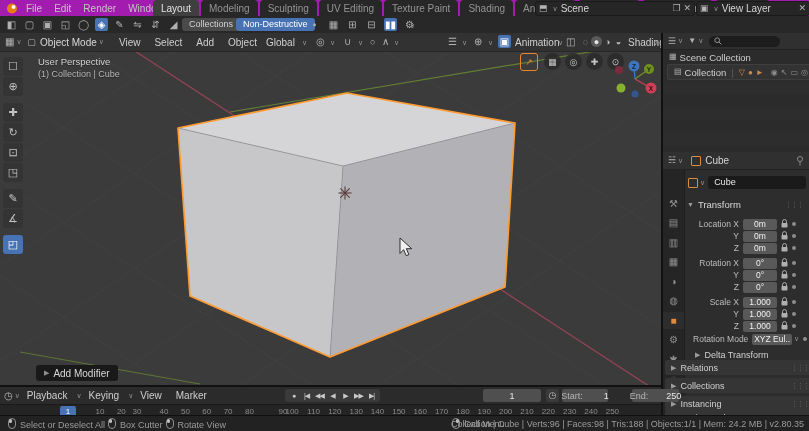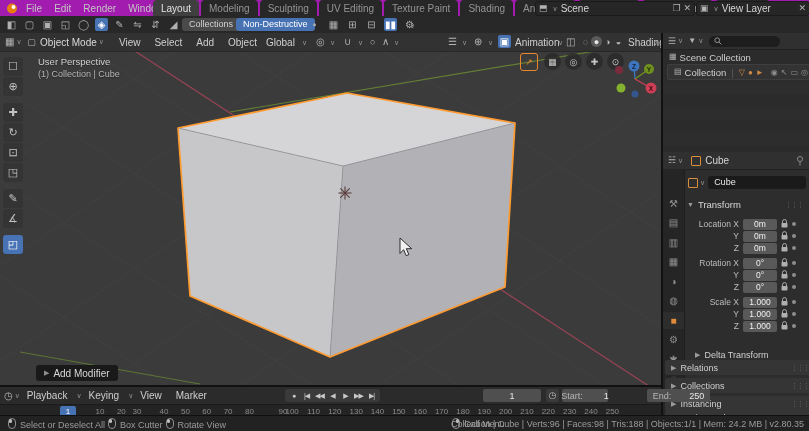"Rotation Mode" div.trow { html: none -> <div> <span>Rotation Mode</span> <span>XYZ Eul..</span> <span>∨</span> <span></span> </div> }
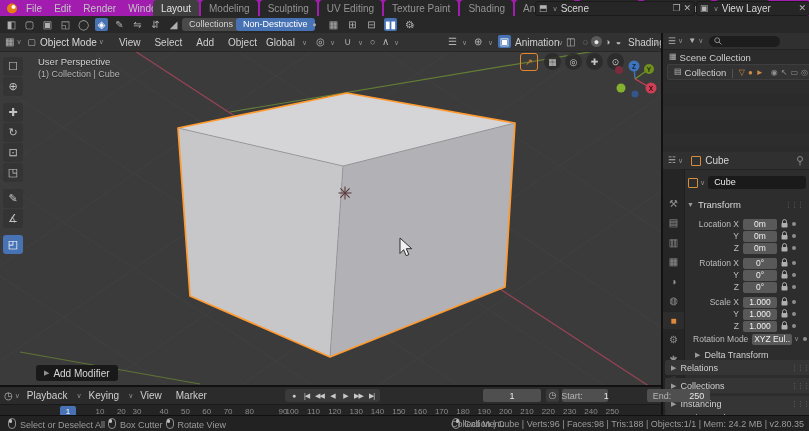"End:" div.fpill { left: 647px -> 632px; width: 63px -> 47px }
